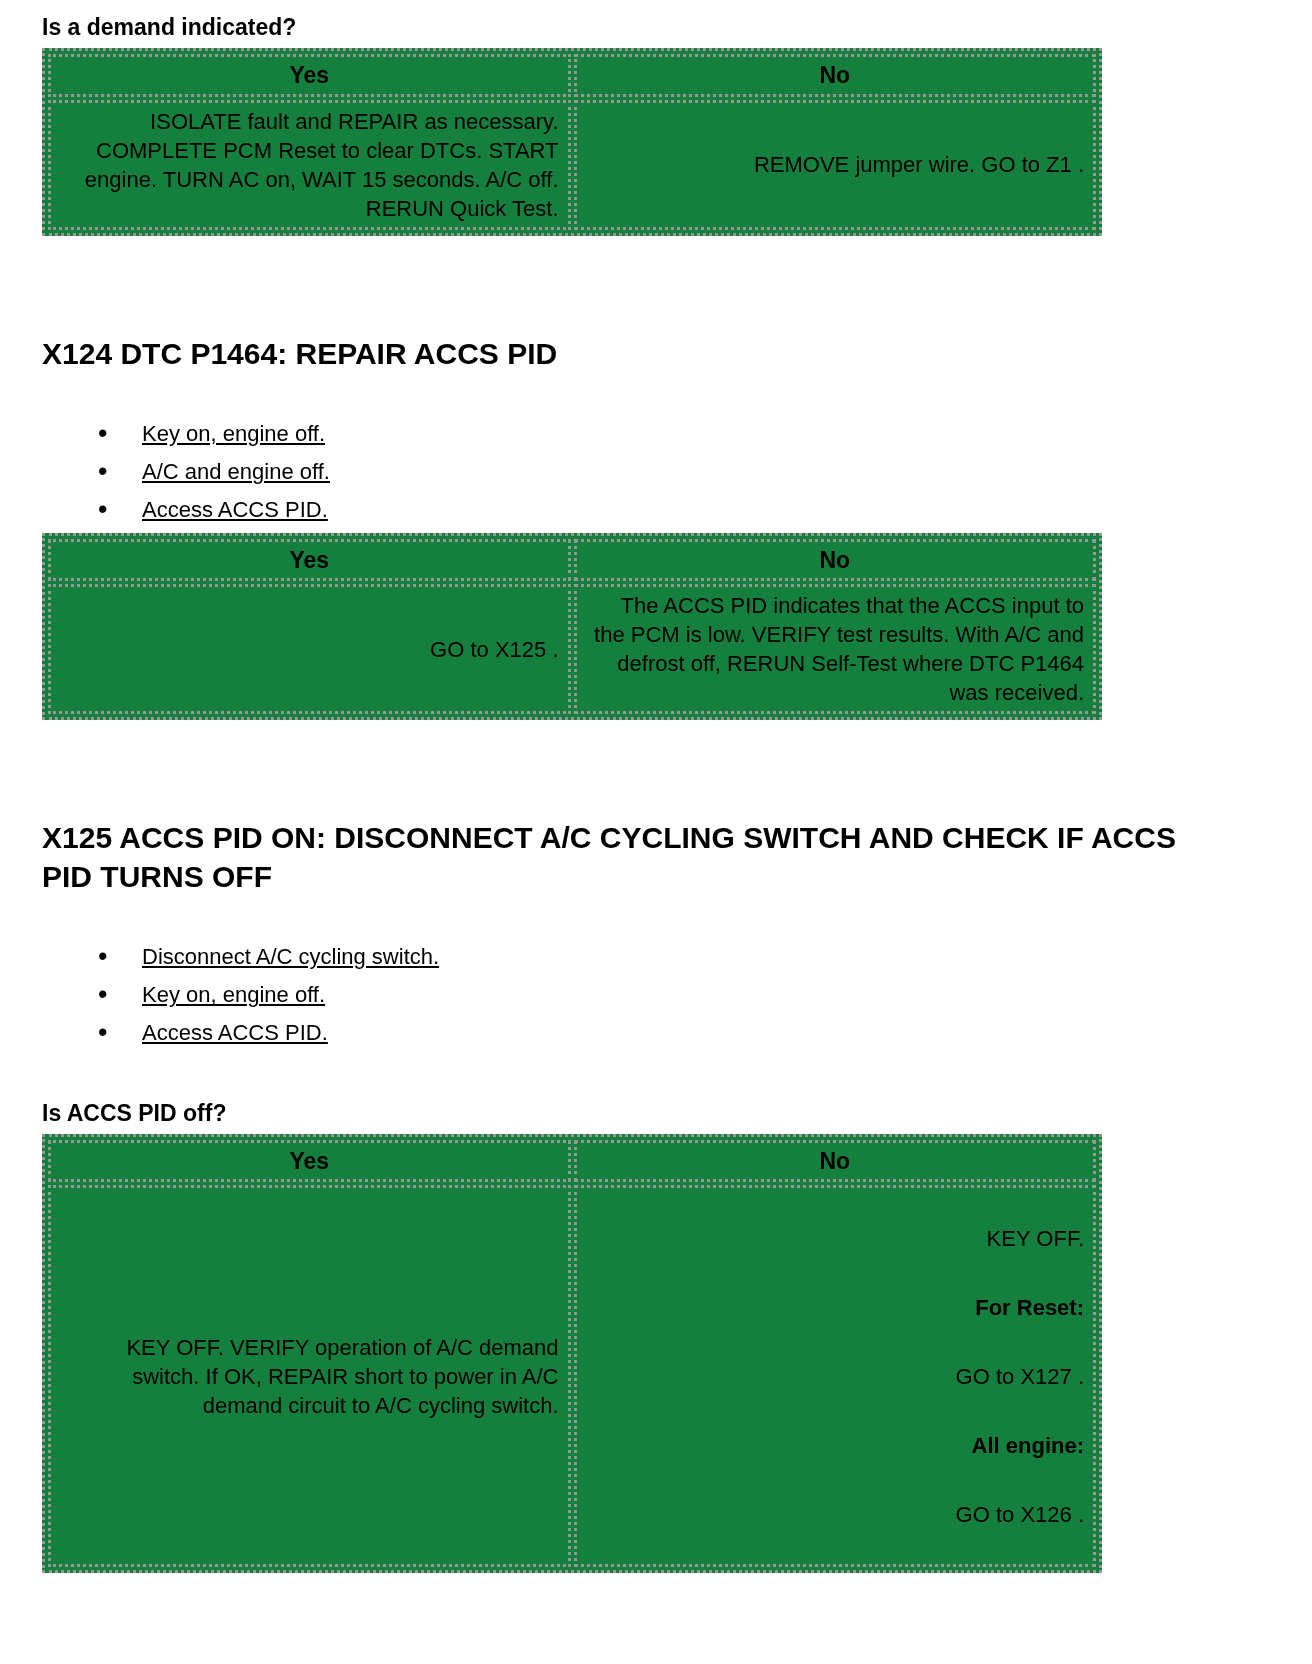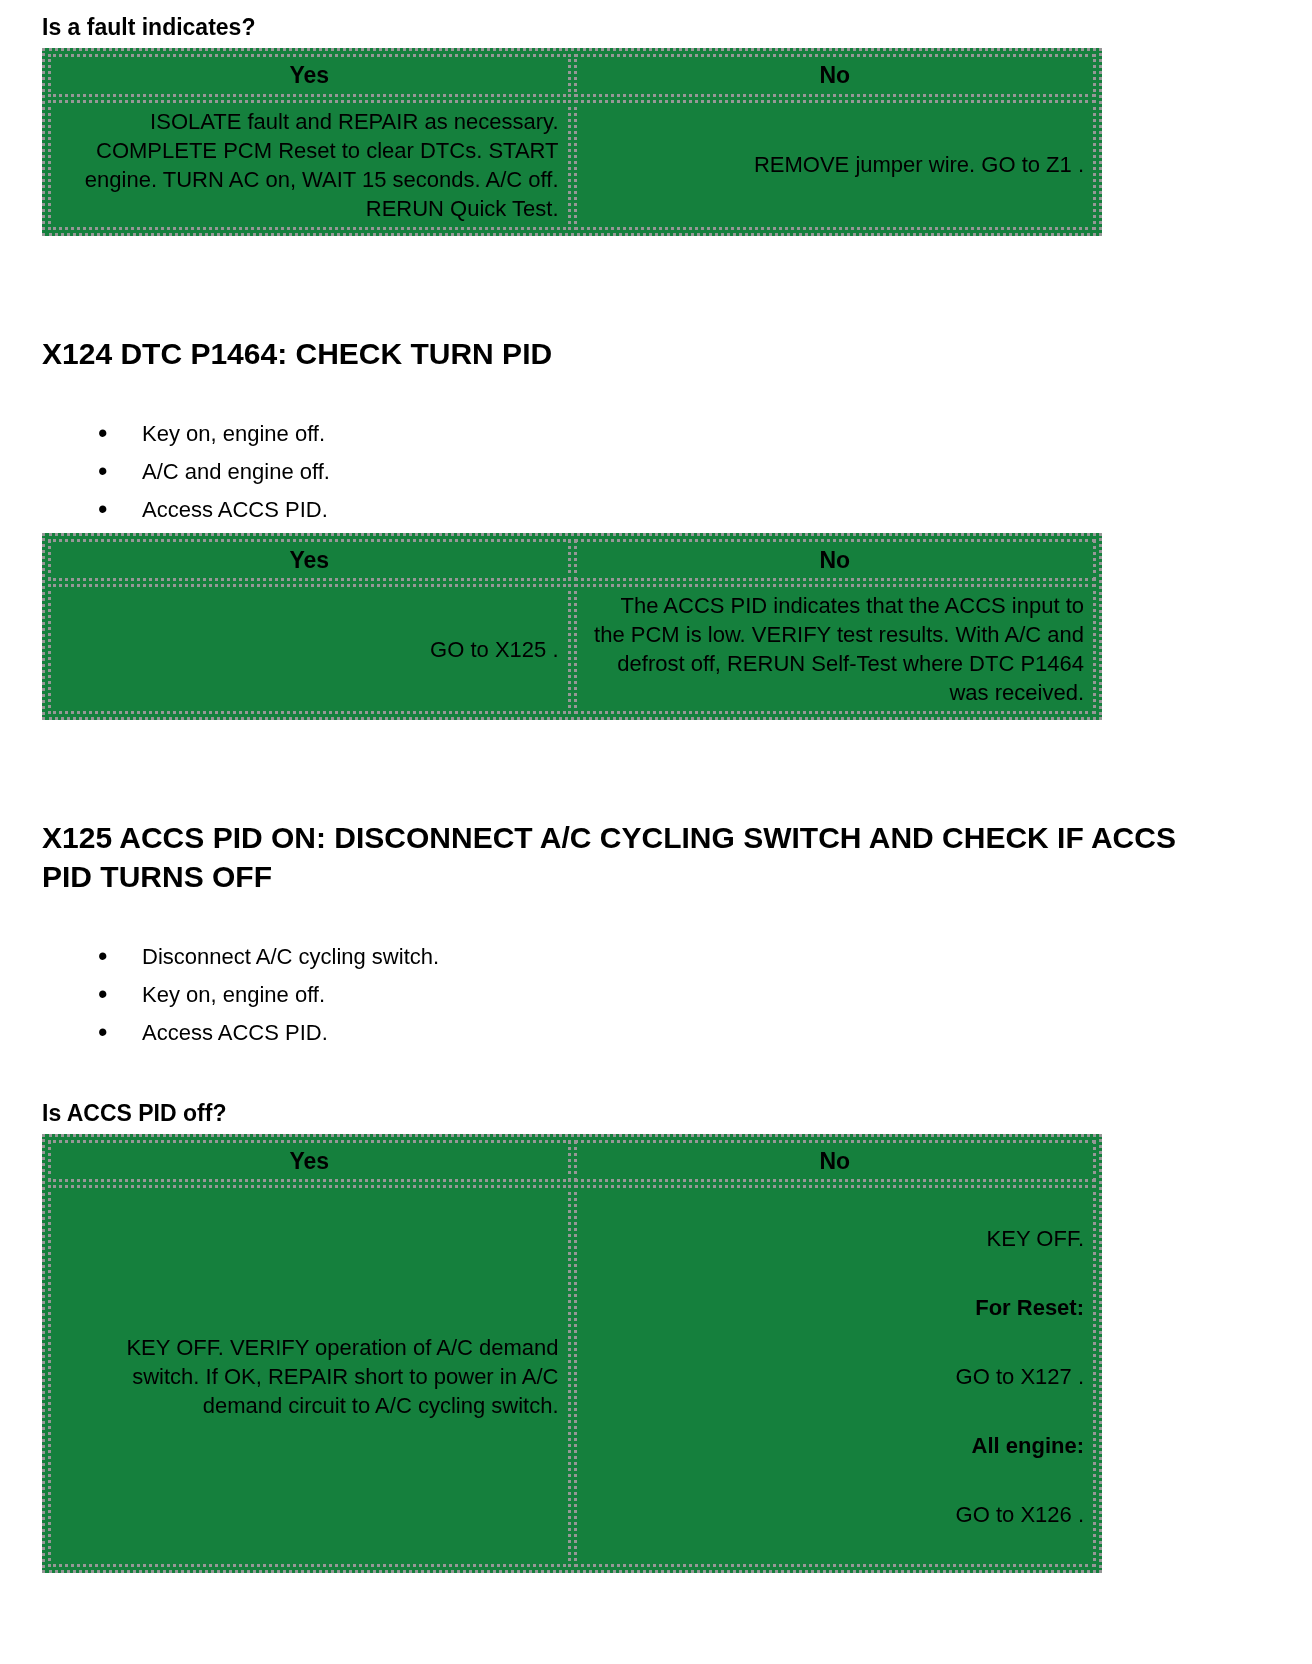"Is a fault indicates?" h3.q { text: fault indicates -> demand indicated }
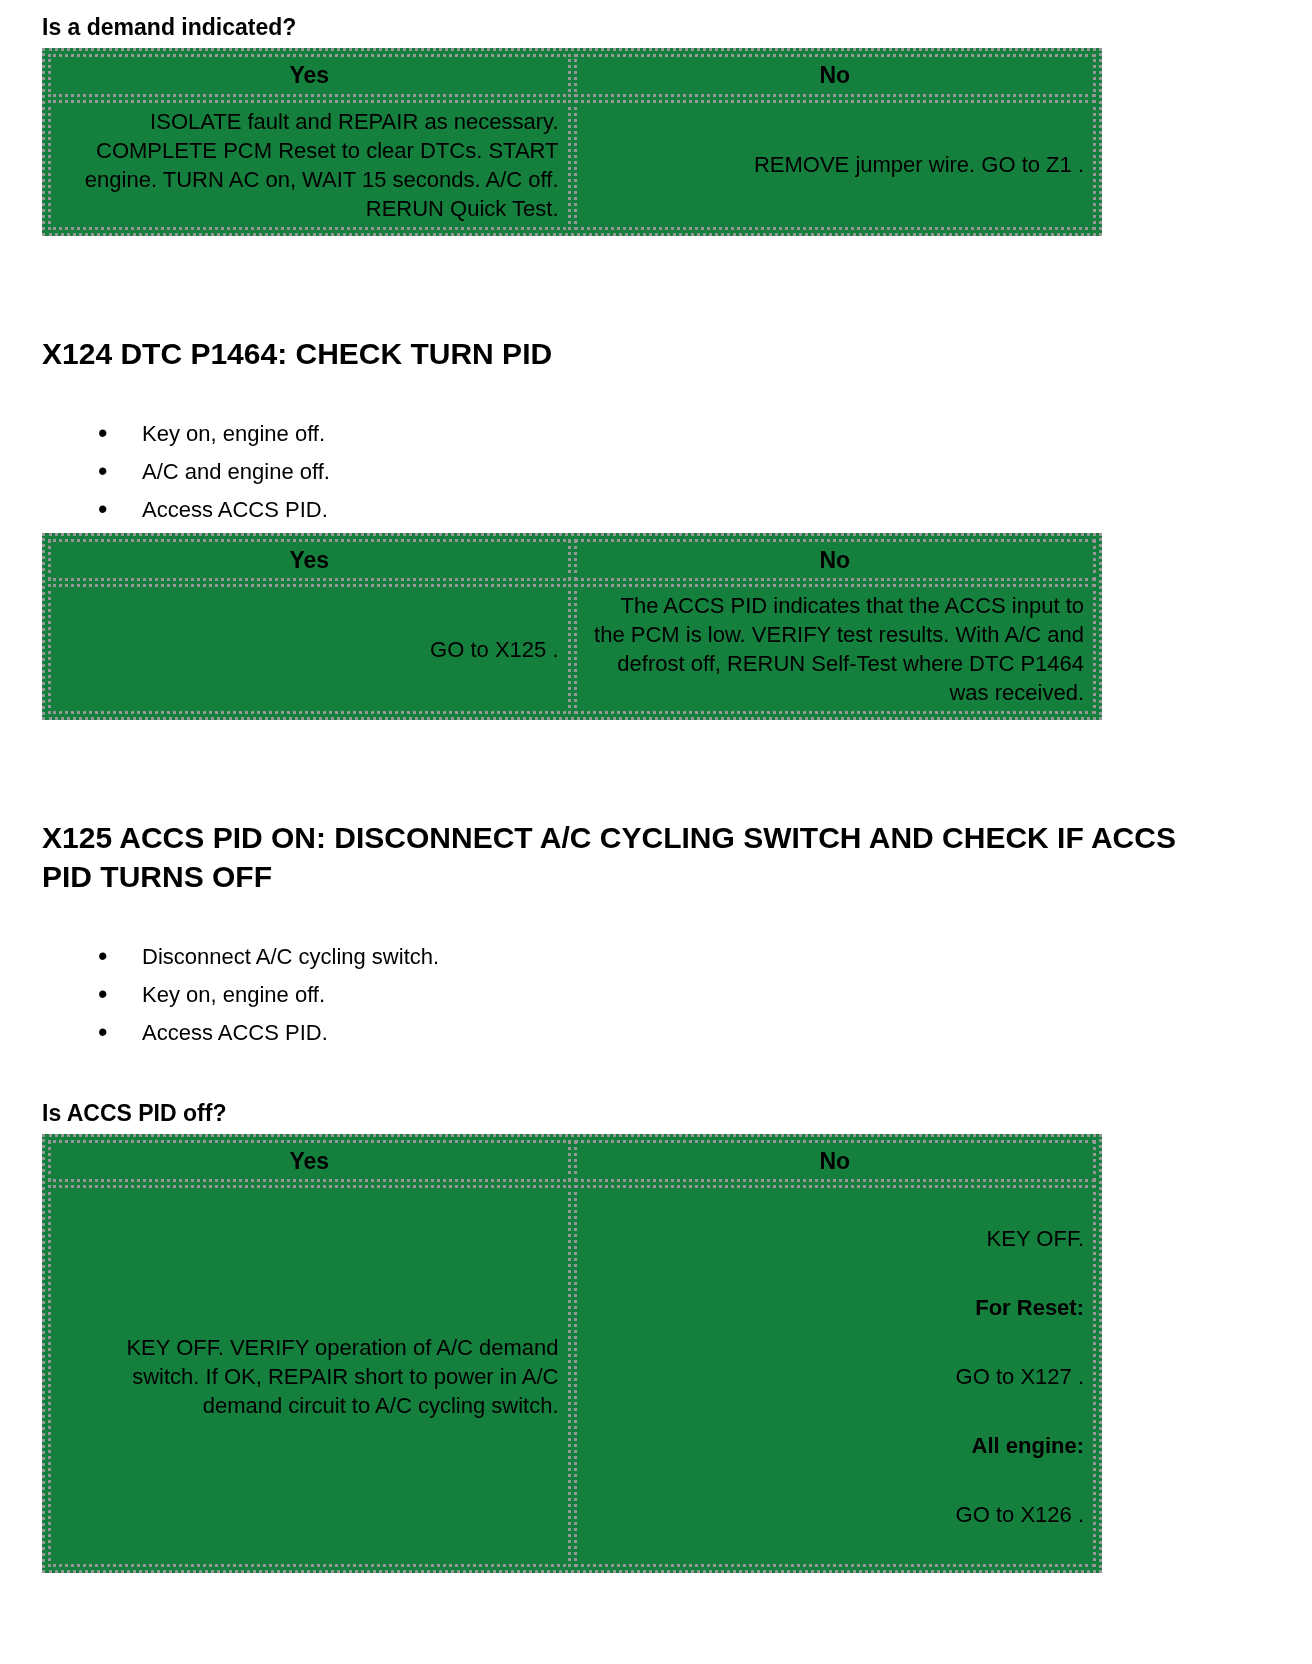"X124 DTC P1464: CHECK TURN" h2.section-title { text: CHECK TURN -> REPAIR ACCS }
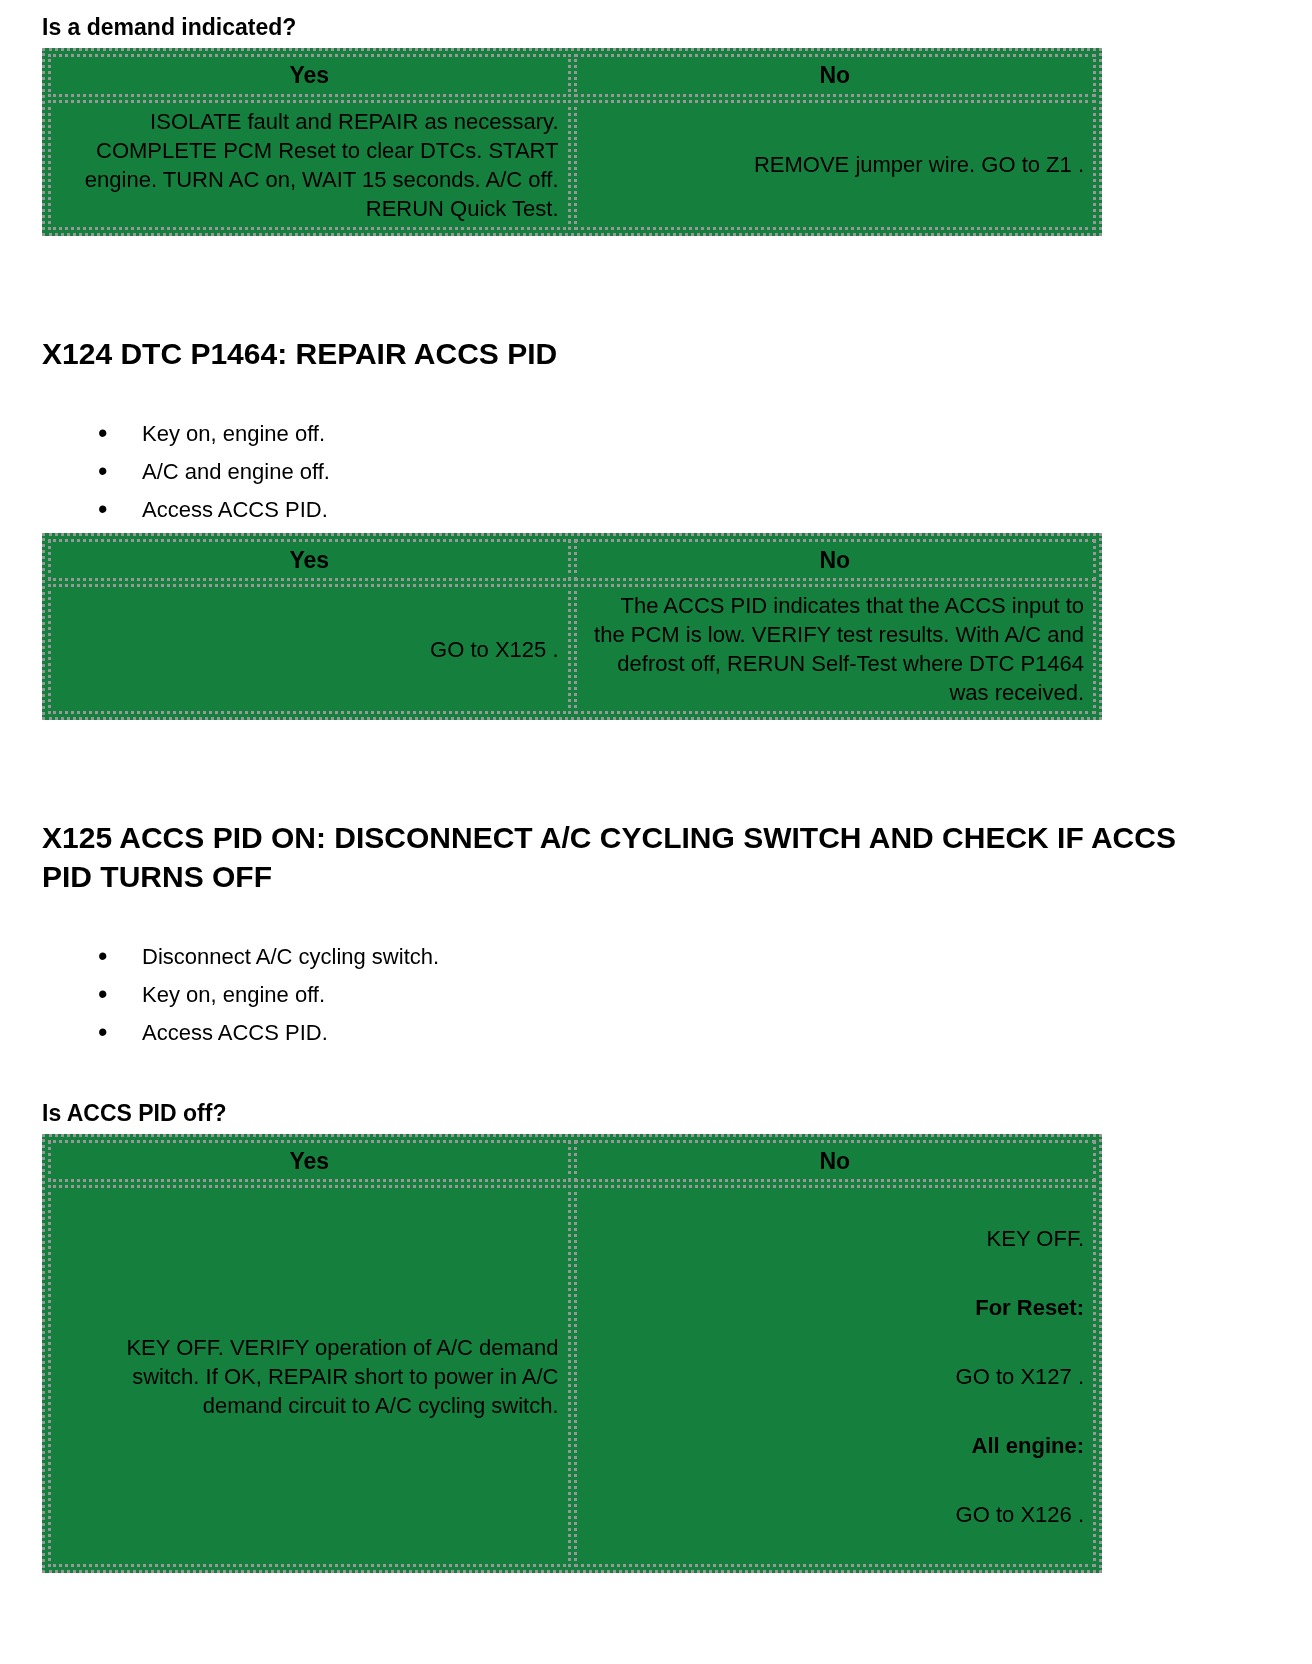"Key on, engine off." ul.bullets { text-decoration: none -> underline }
